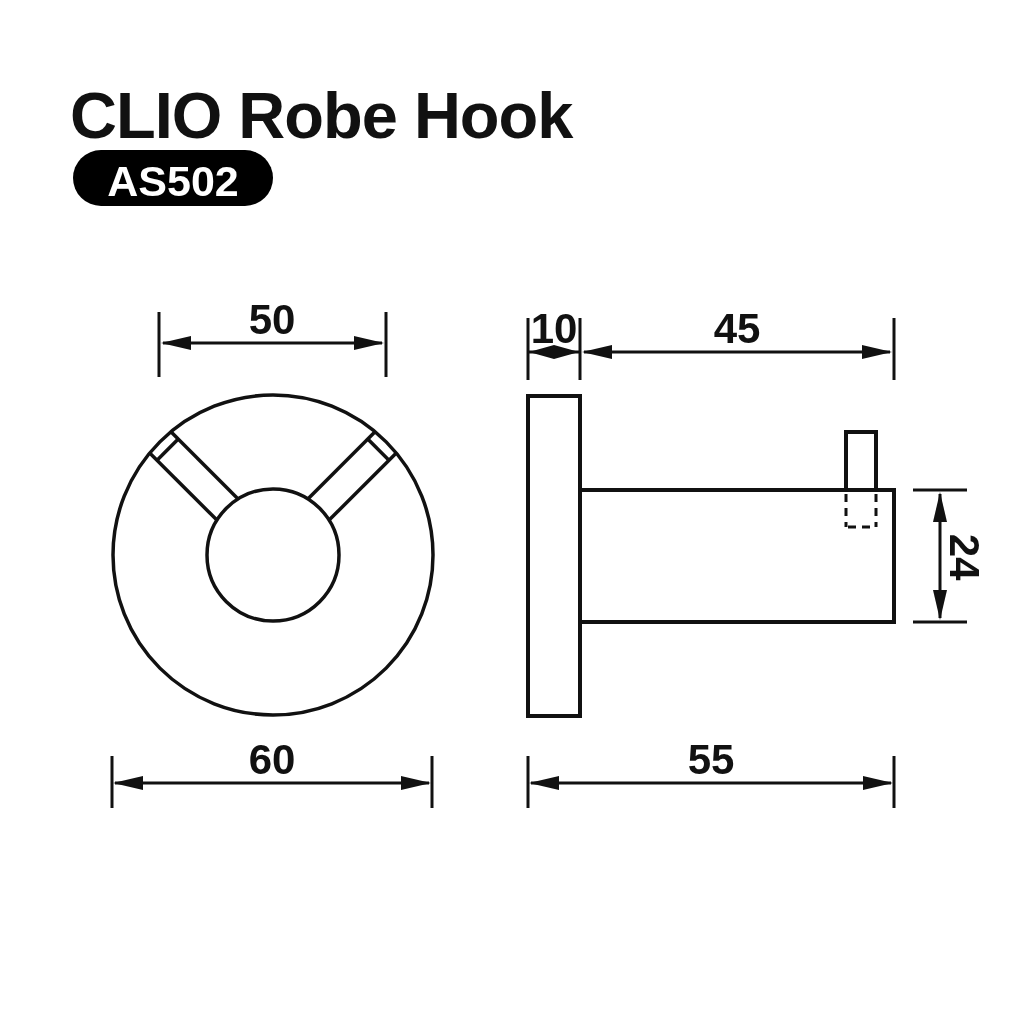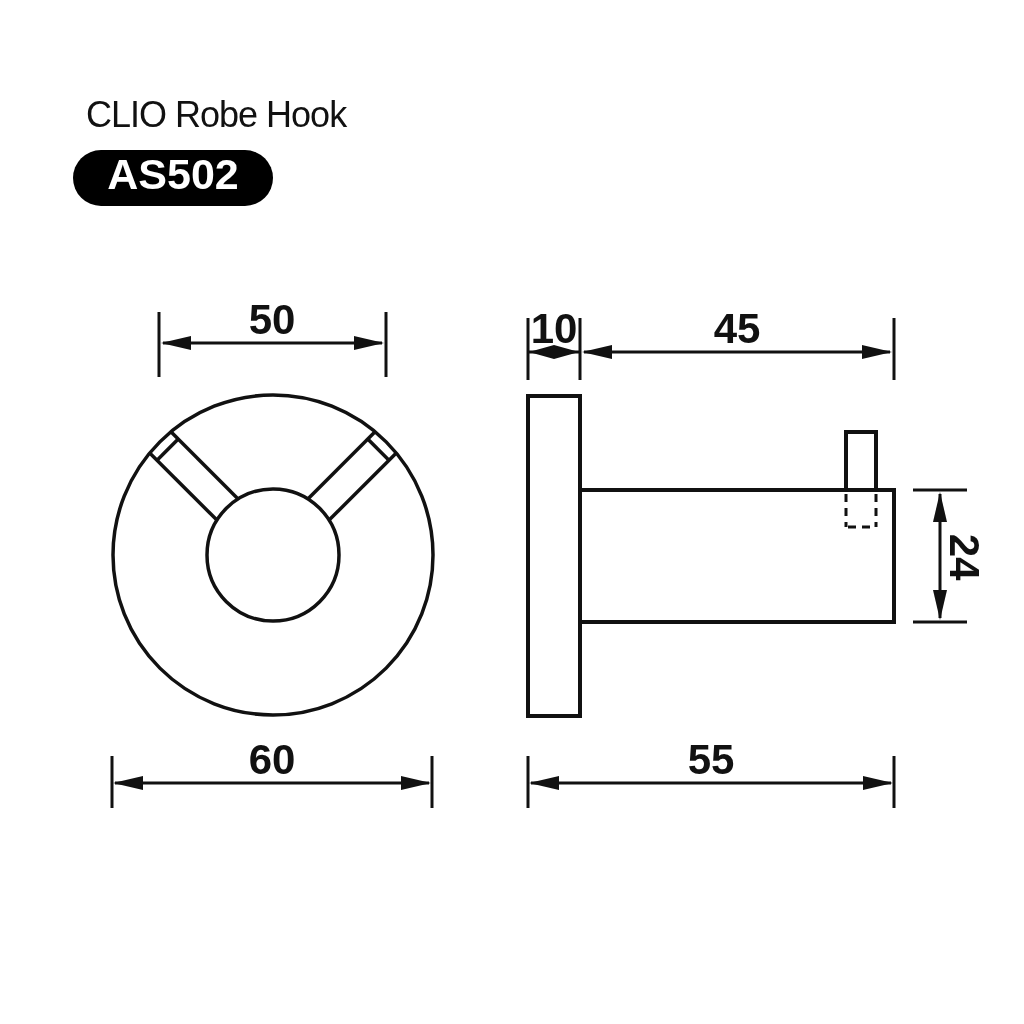"CLIO Robe Hook" .page-title { font-size: 36px -> 65px; font-weight: 400 -> 700; margin: 16px -> 0 }
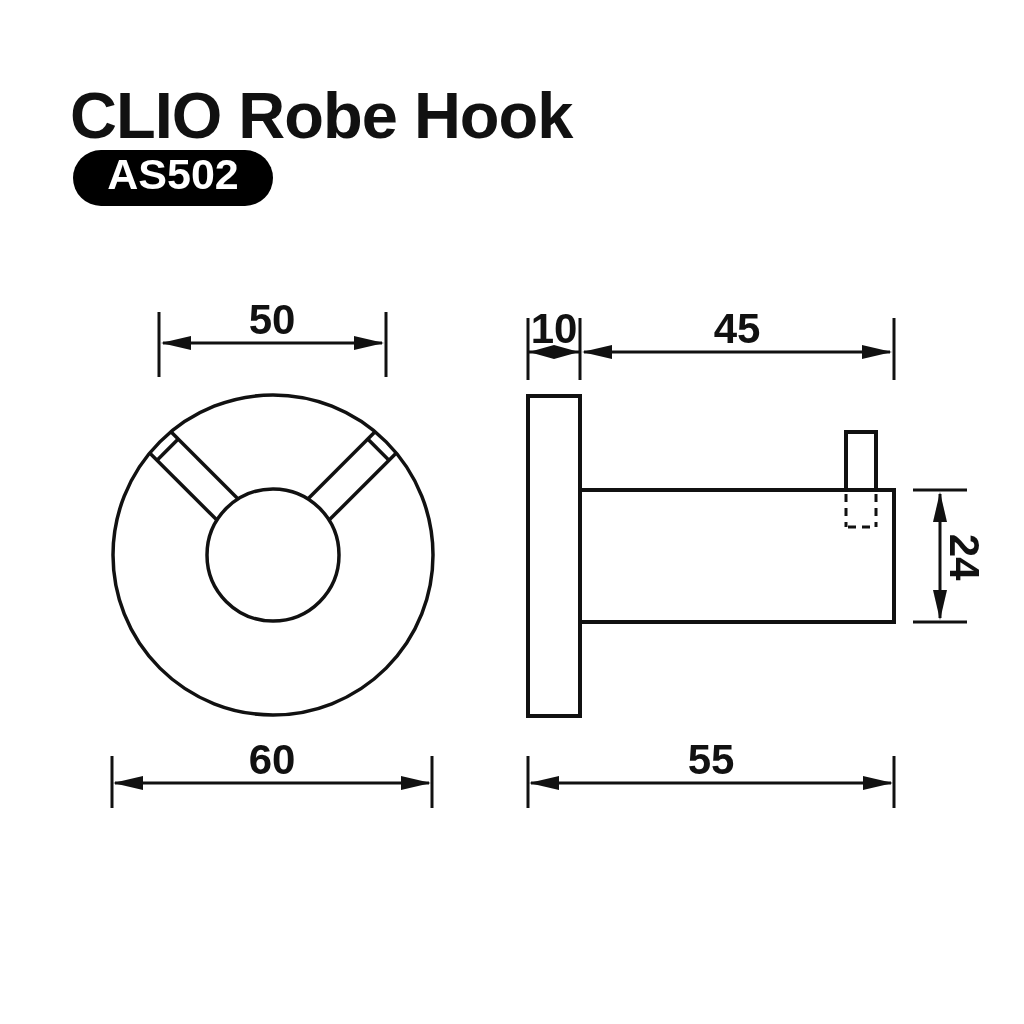"AS502" .model-badge { align-items: flex-start -> flex-end }
